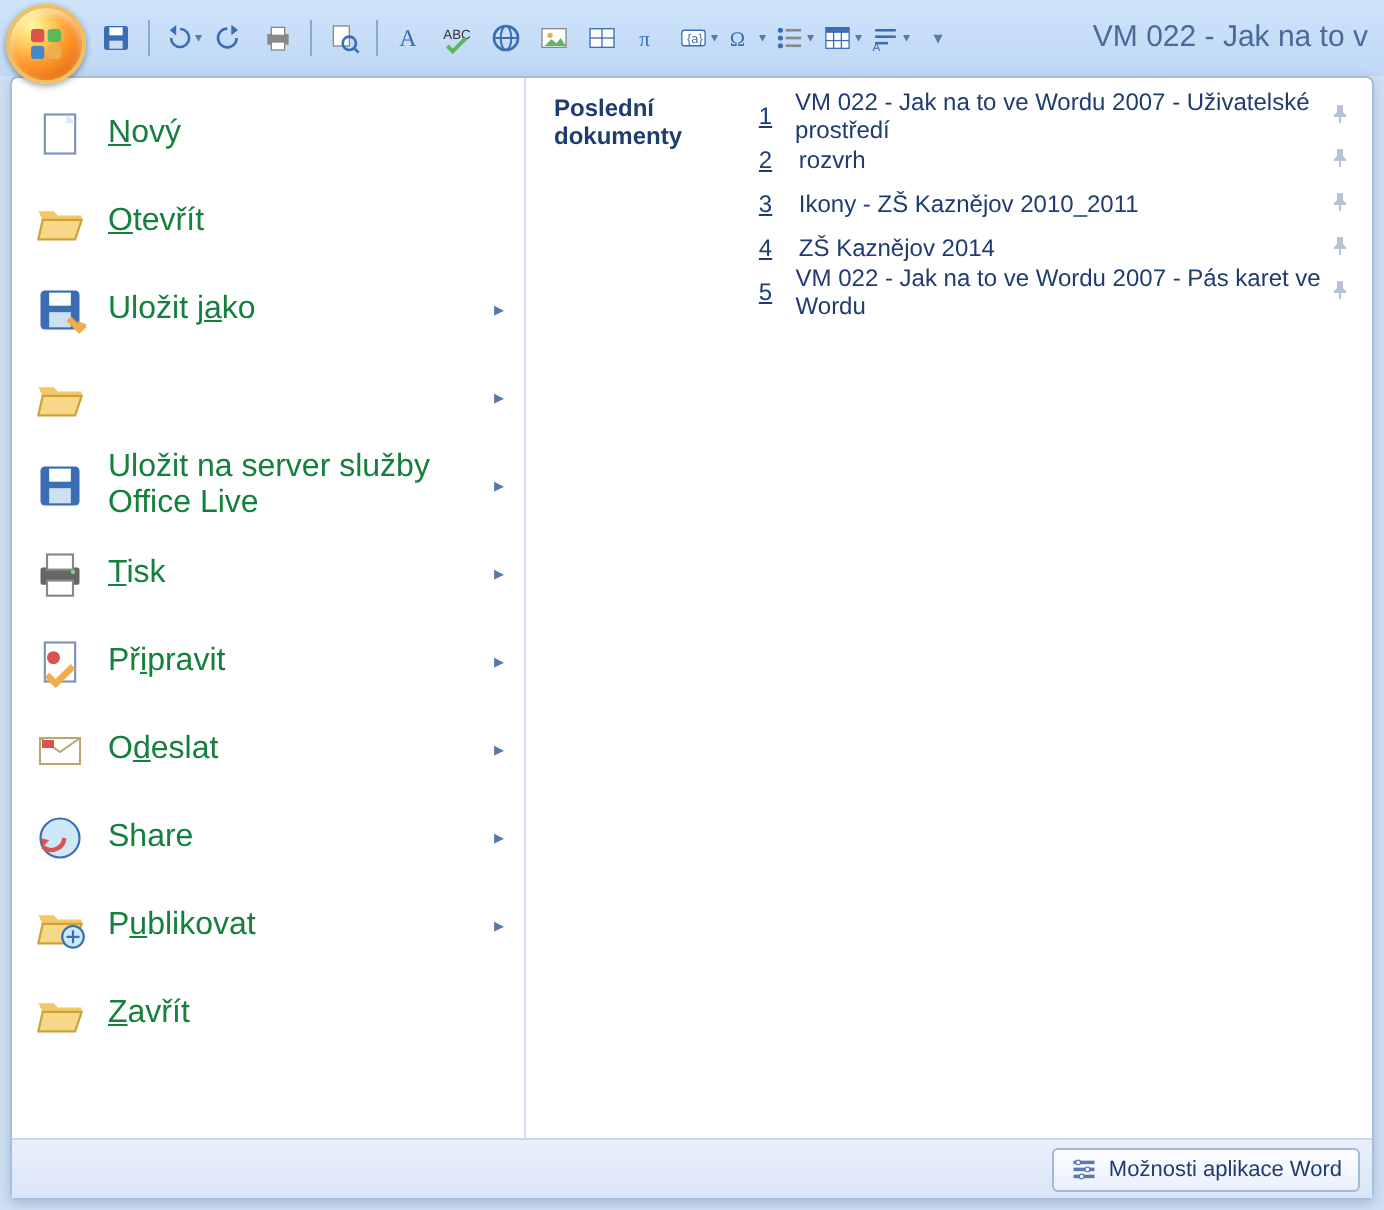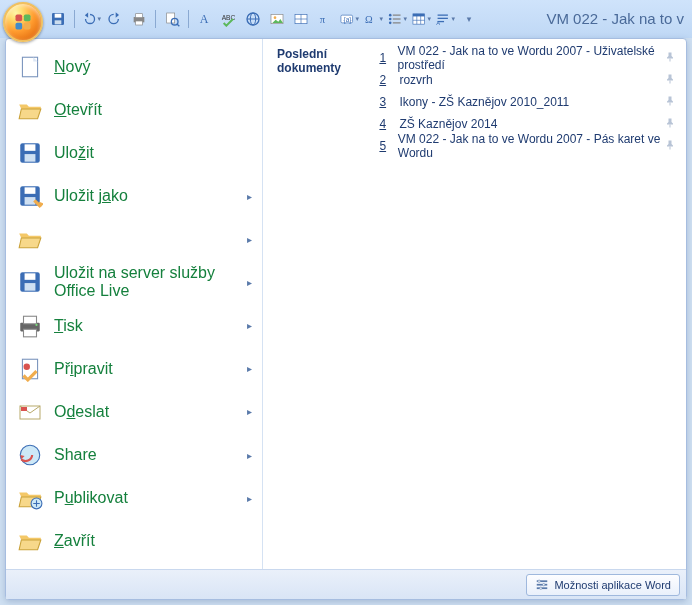"Uložit" div.mi { html: <div> <span> <svg> <rect></rect> <rect></rect> <rect></rect> </svg> </span> <span>Ulo<u>ž</u>it</span> </div> -> none }
